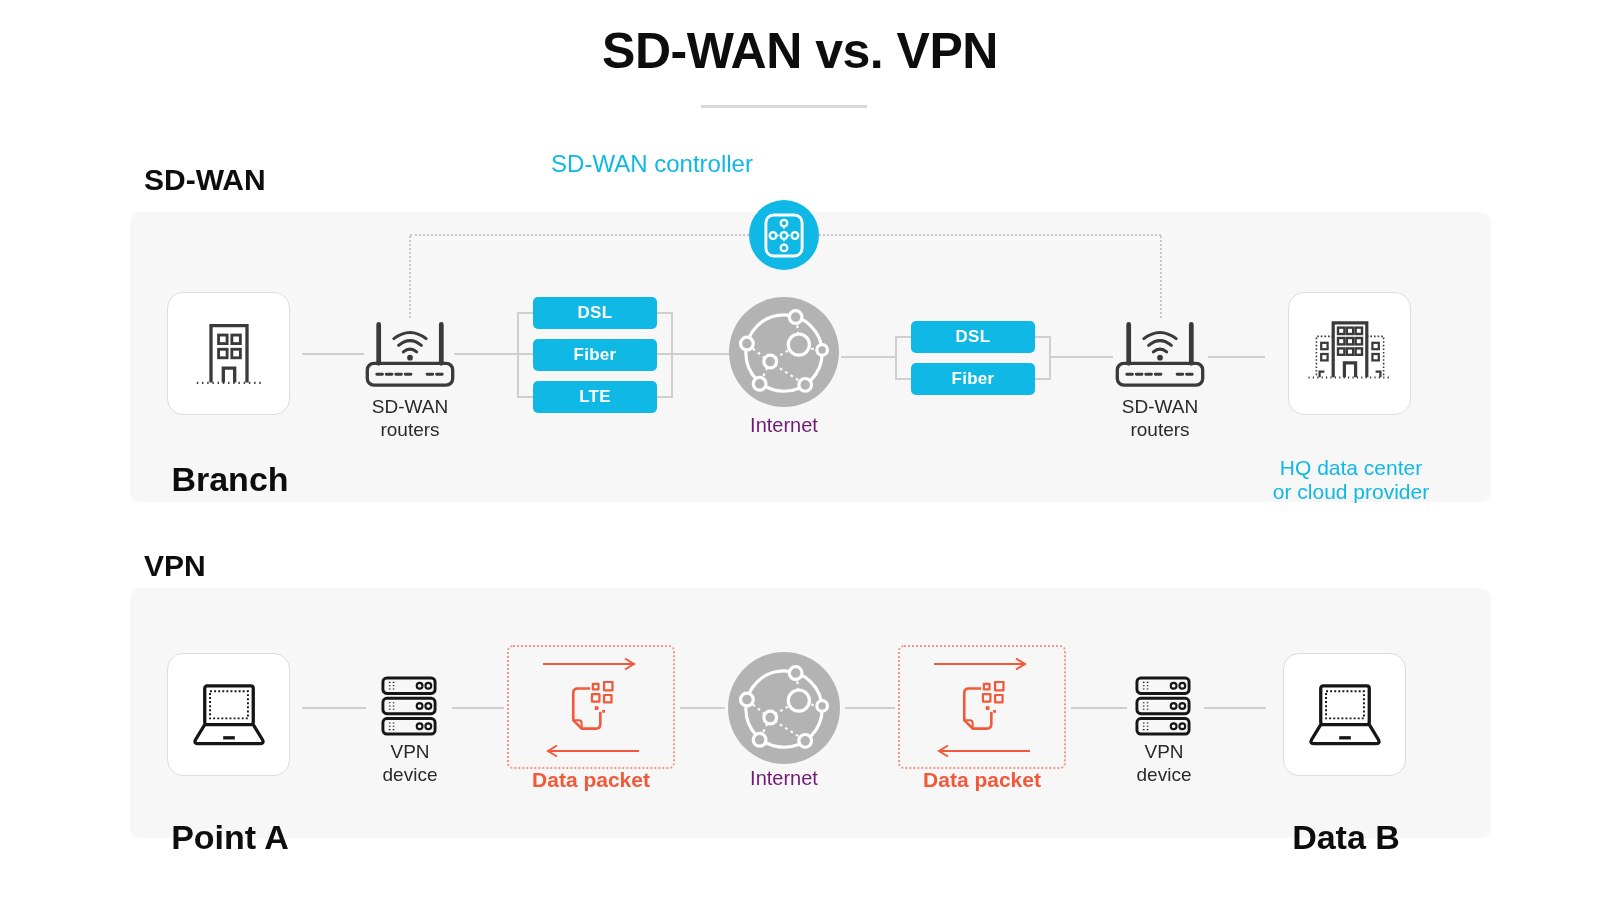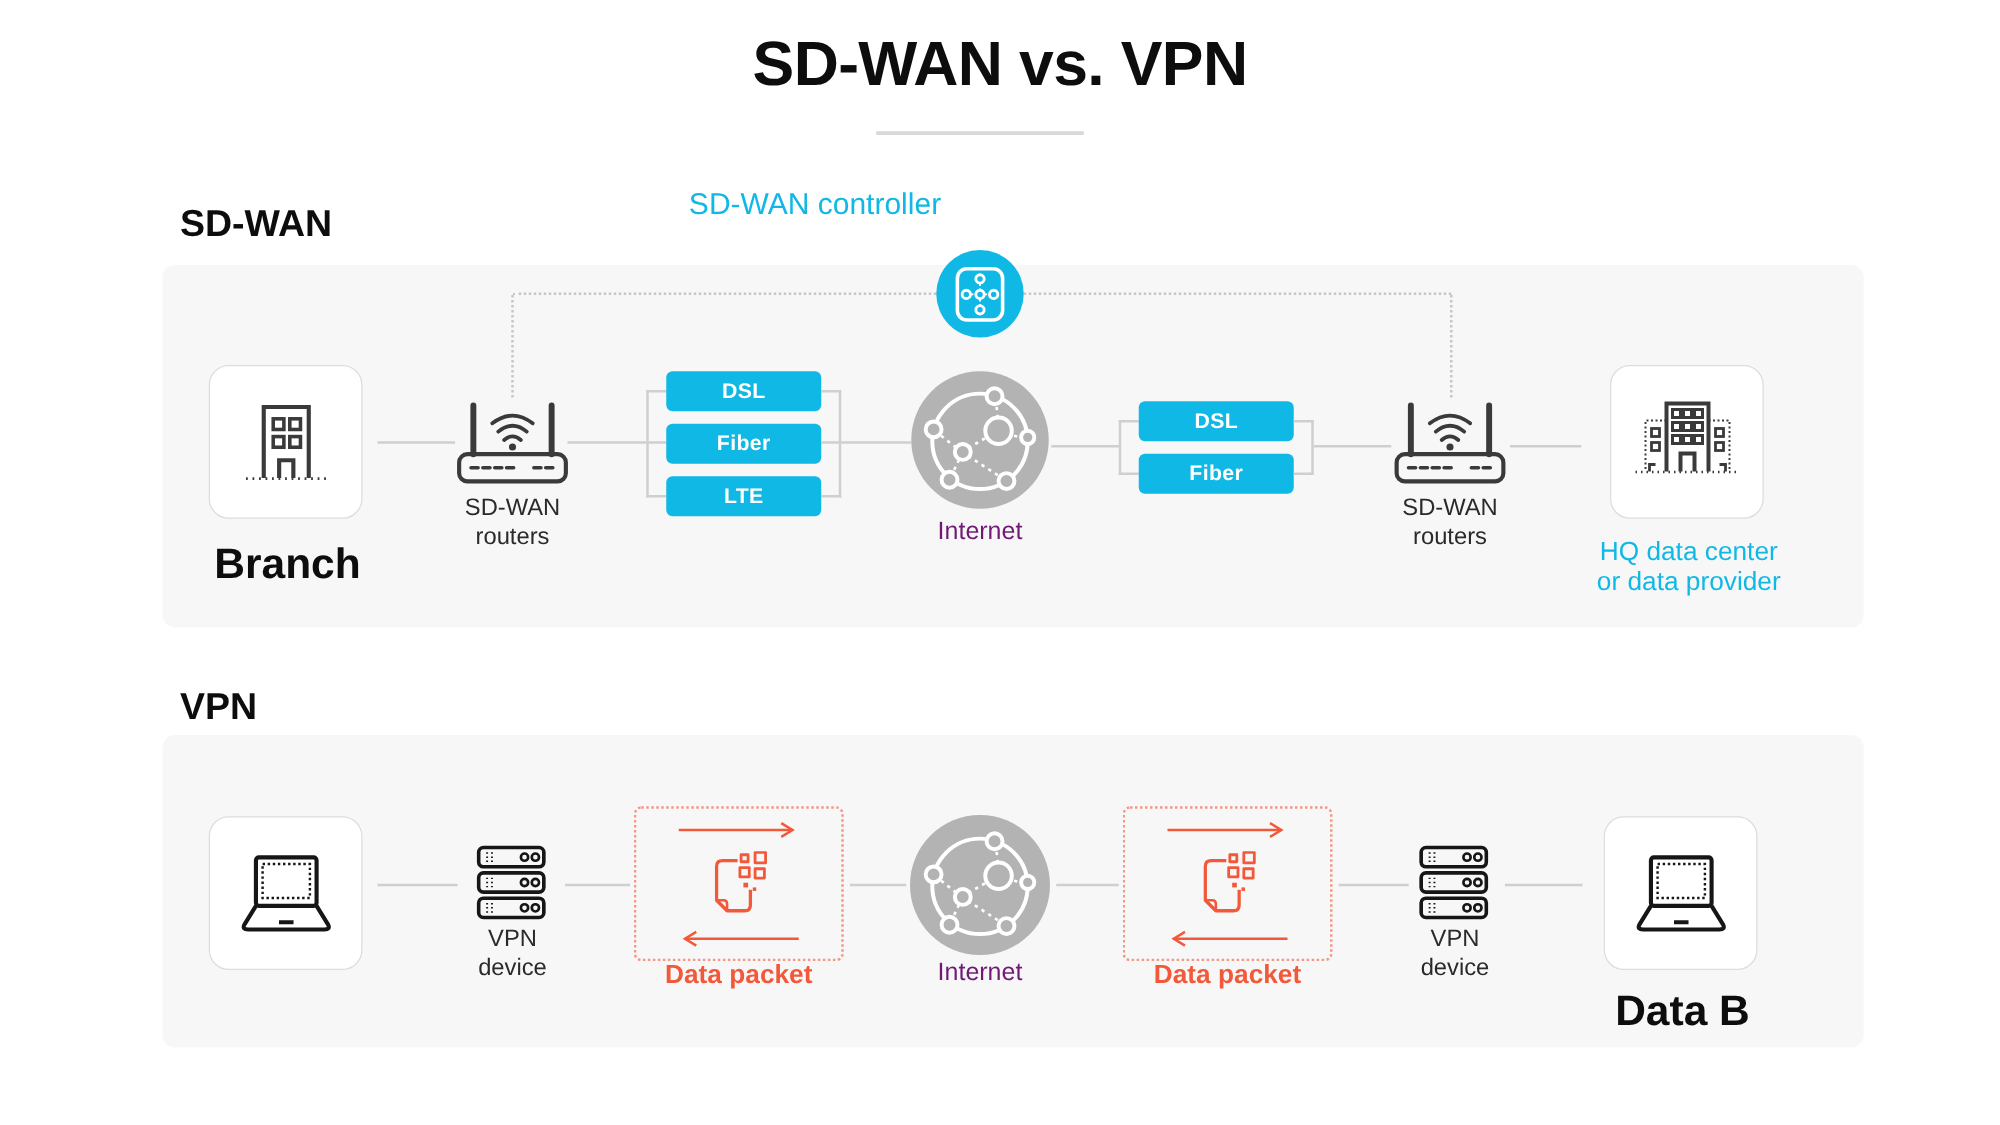"Branch" .big-label { margin-top: none -> 28px }
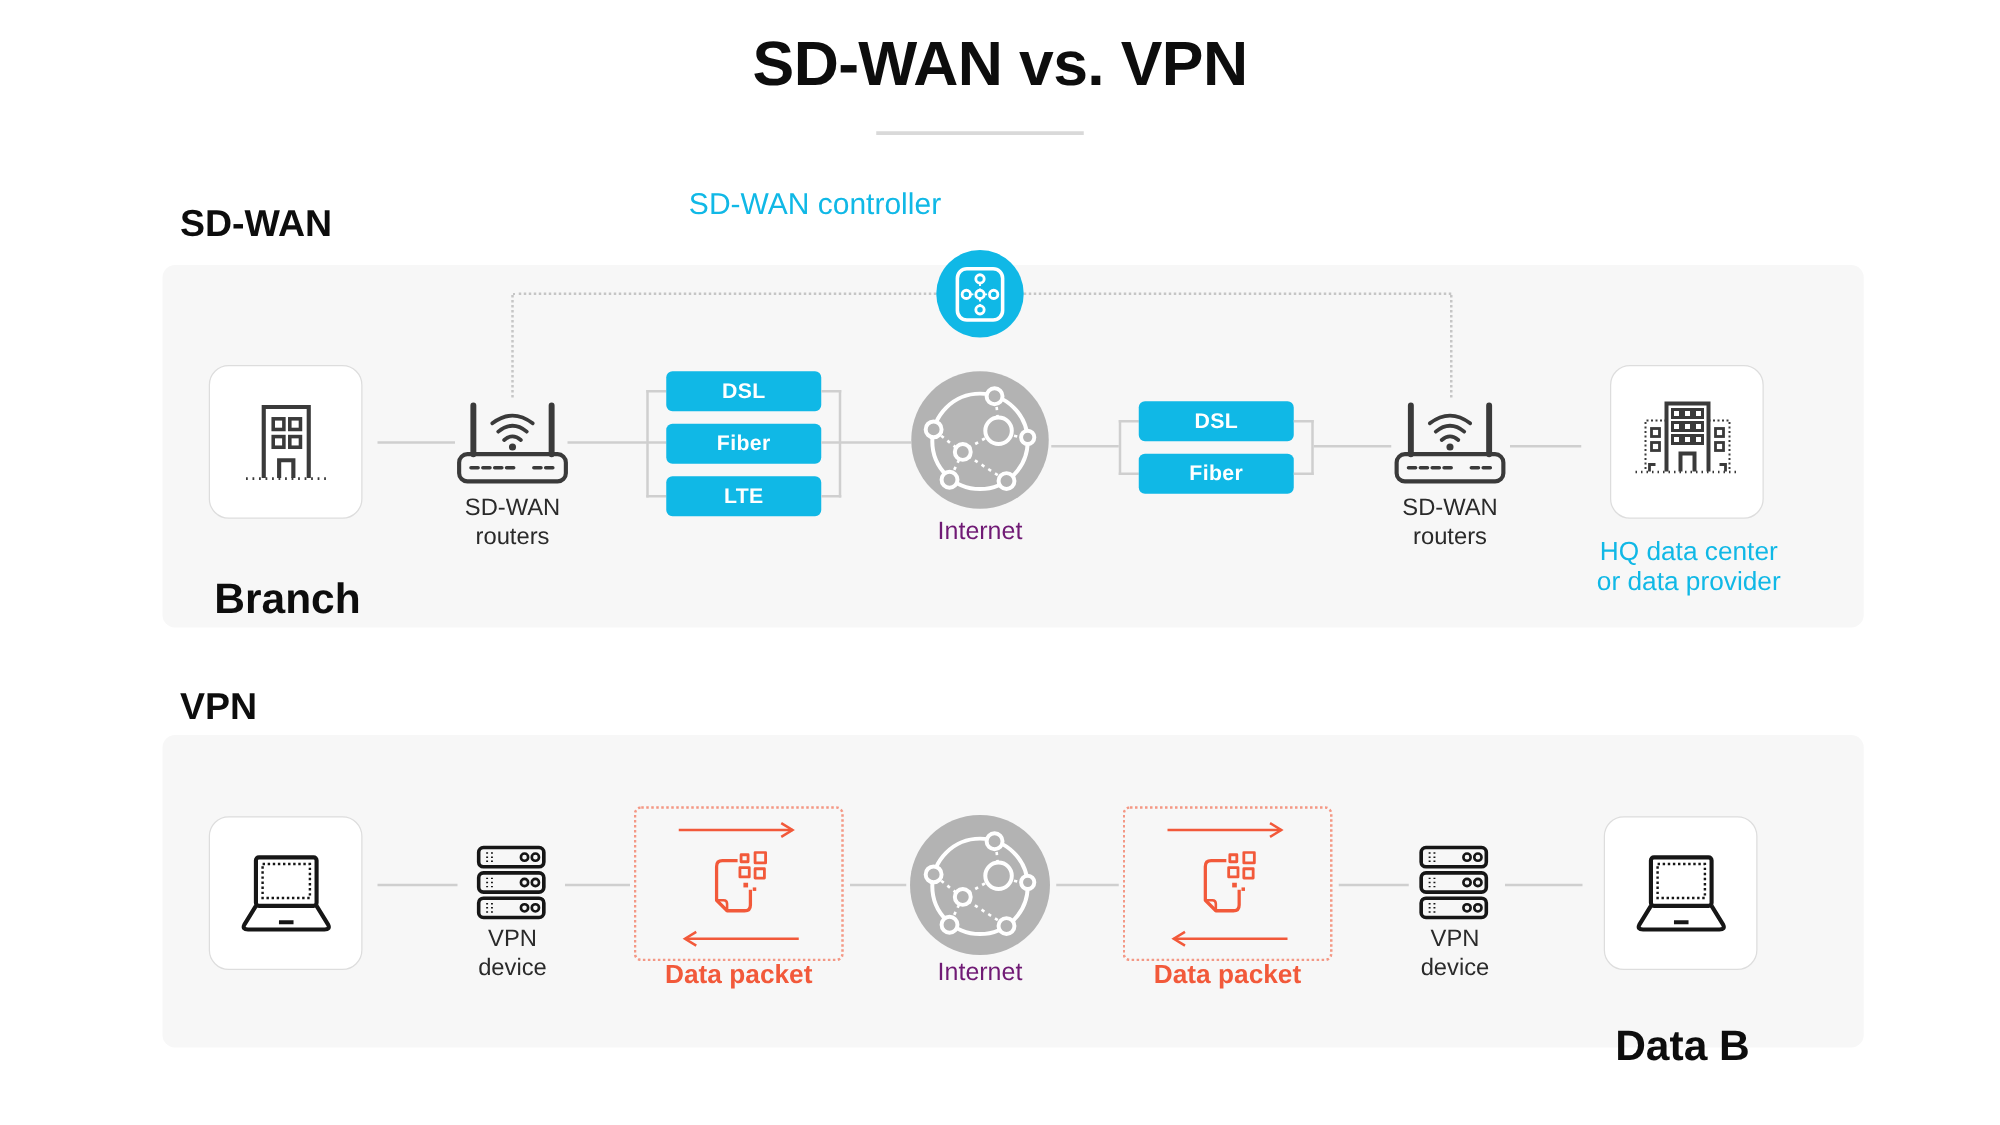"HQ data center" .hq-label { margin-top: none -> 26px }
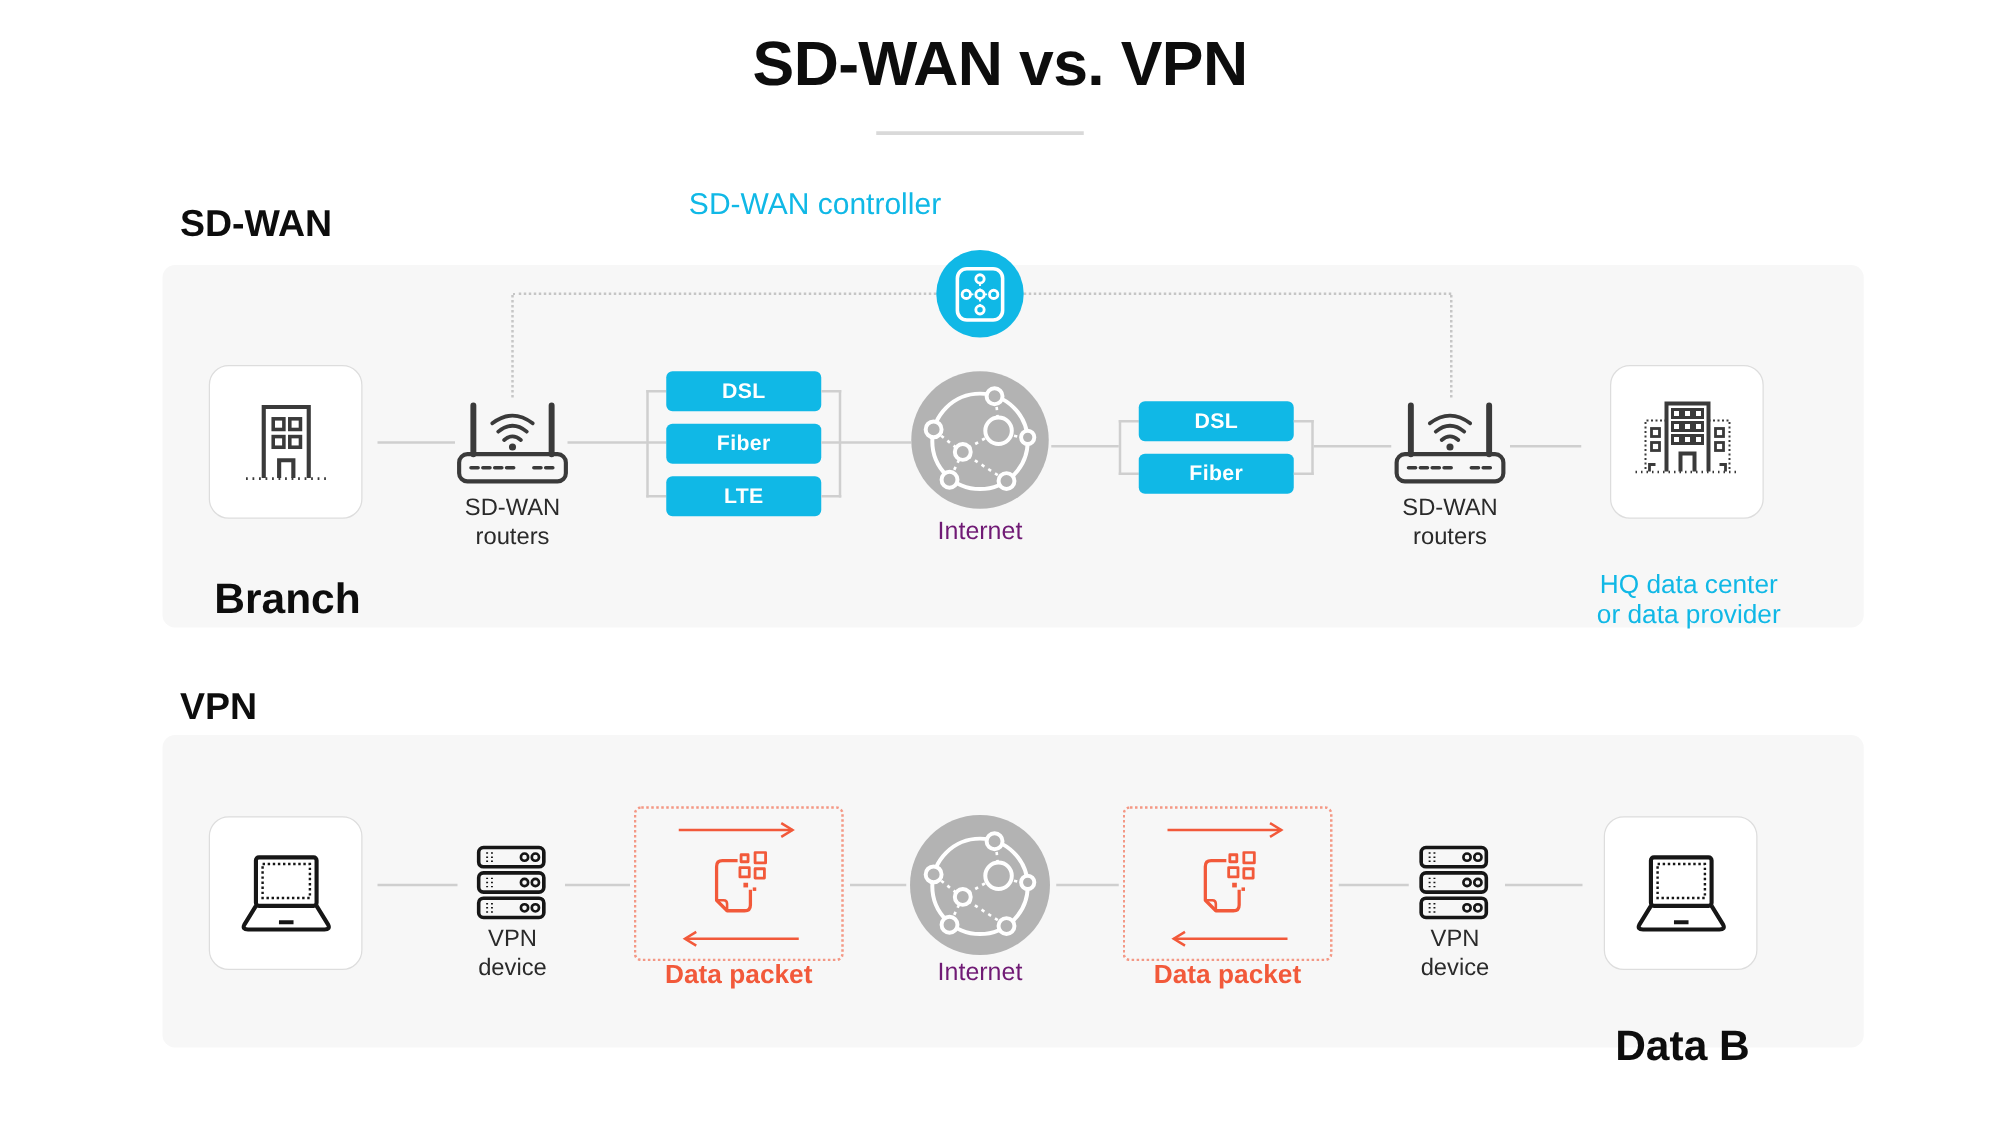"or data provider" span { text: data -> cloud }
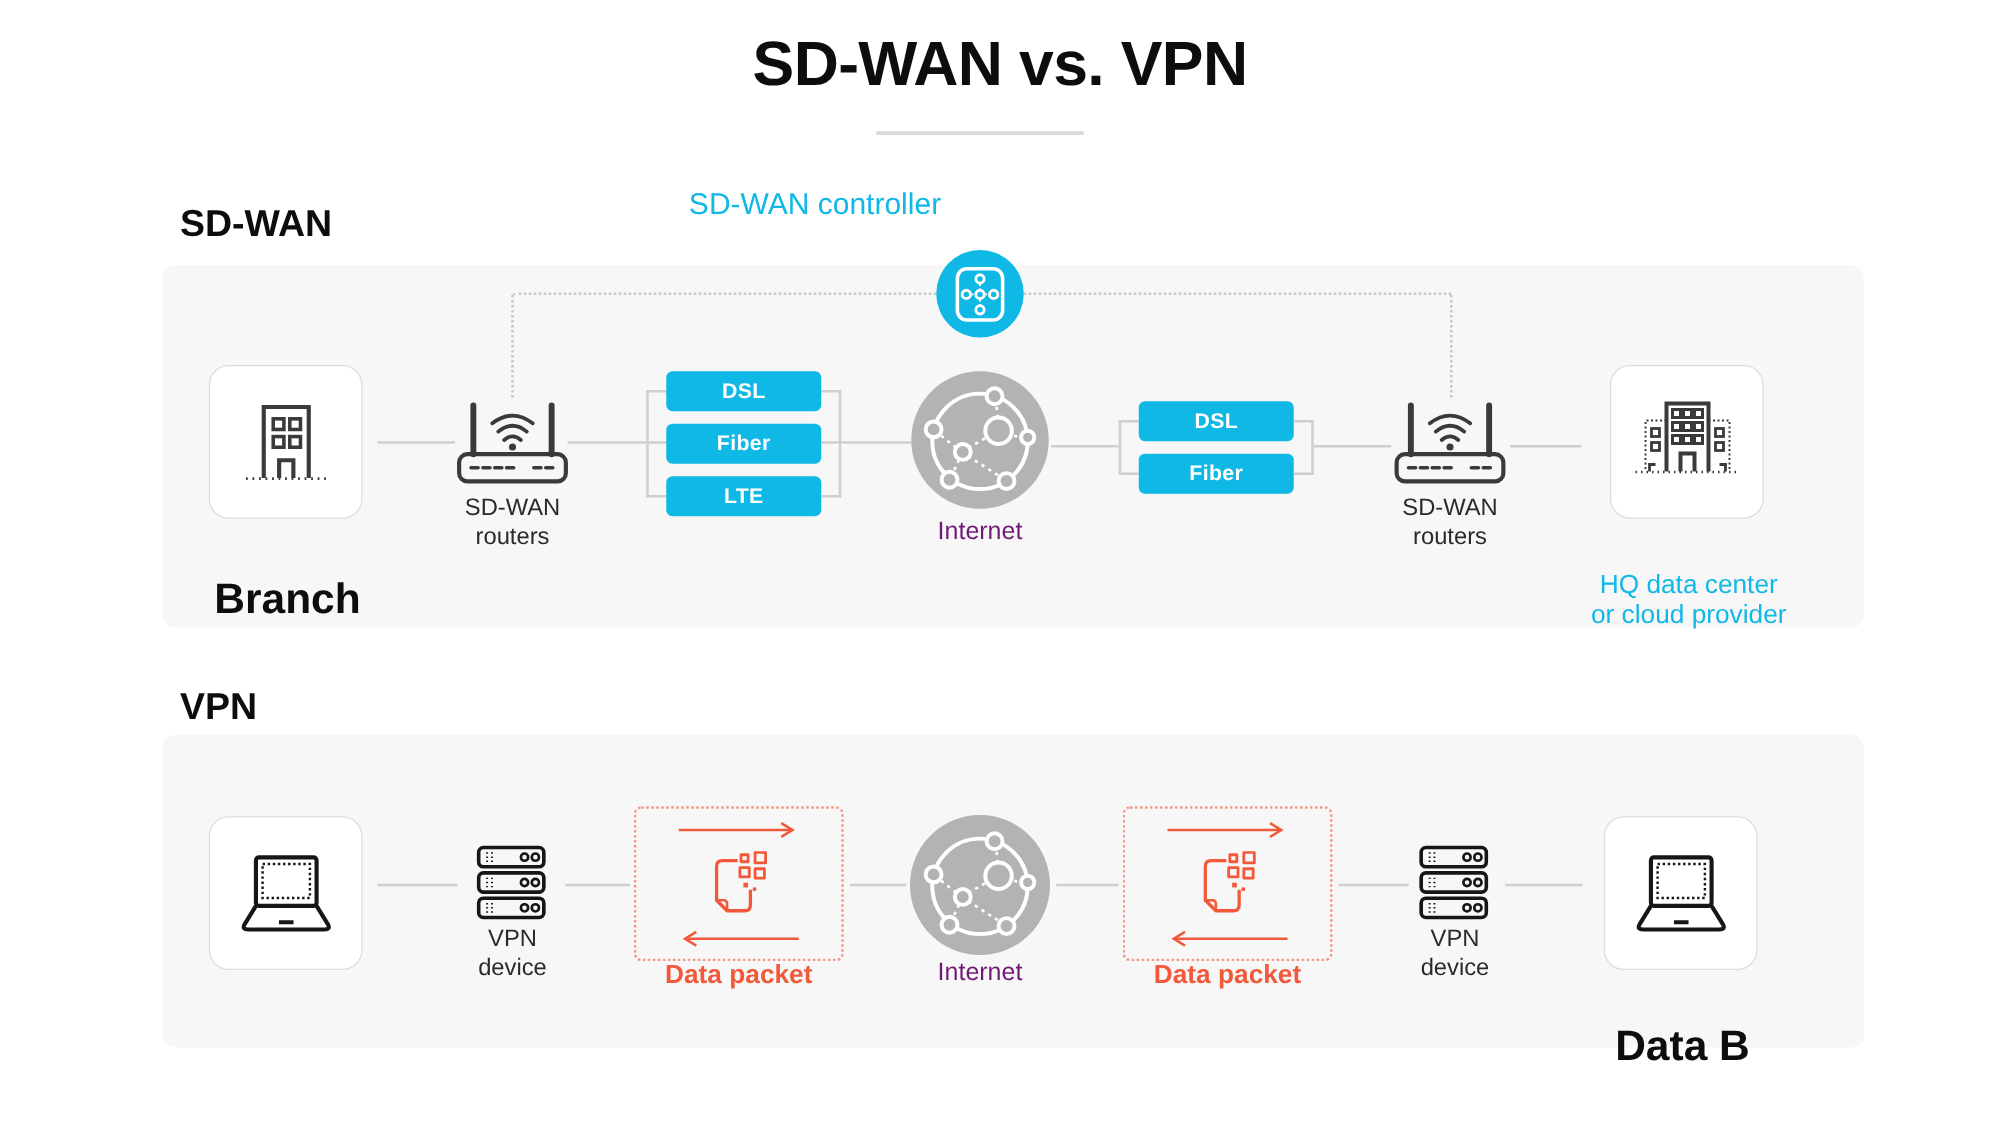"Point A" div.big-label { html: none -> <div>Point A</div> }
